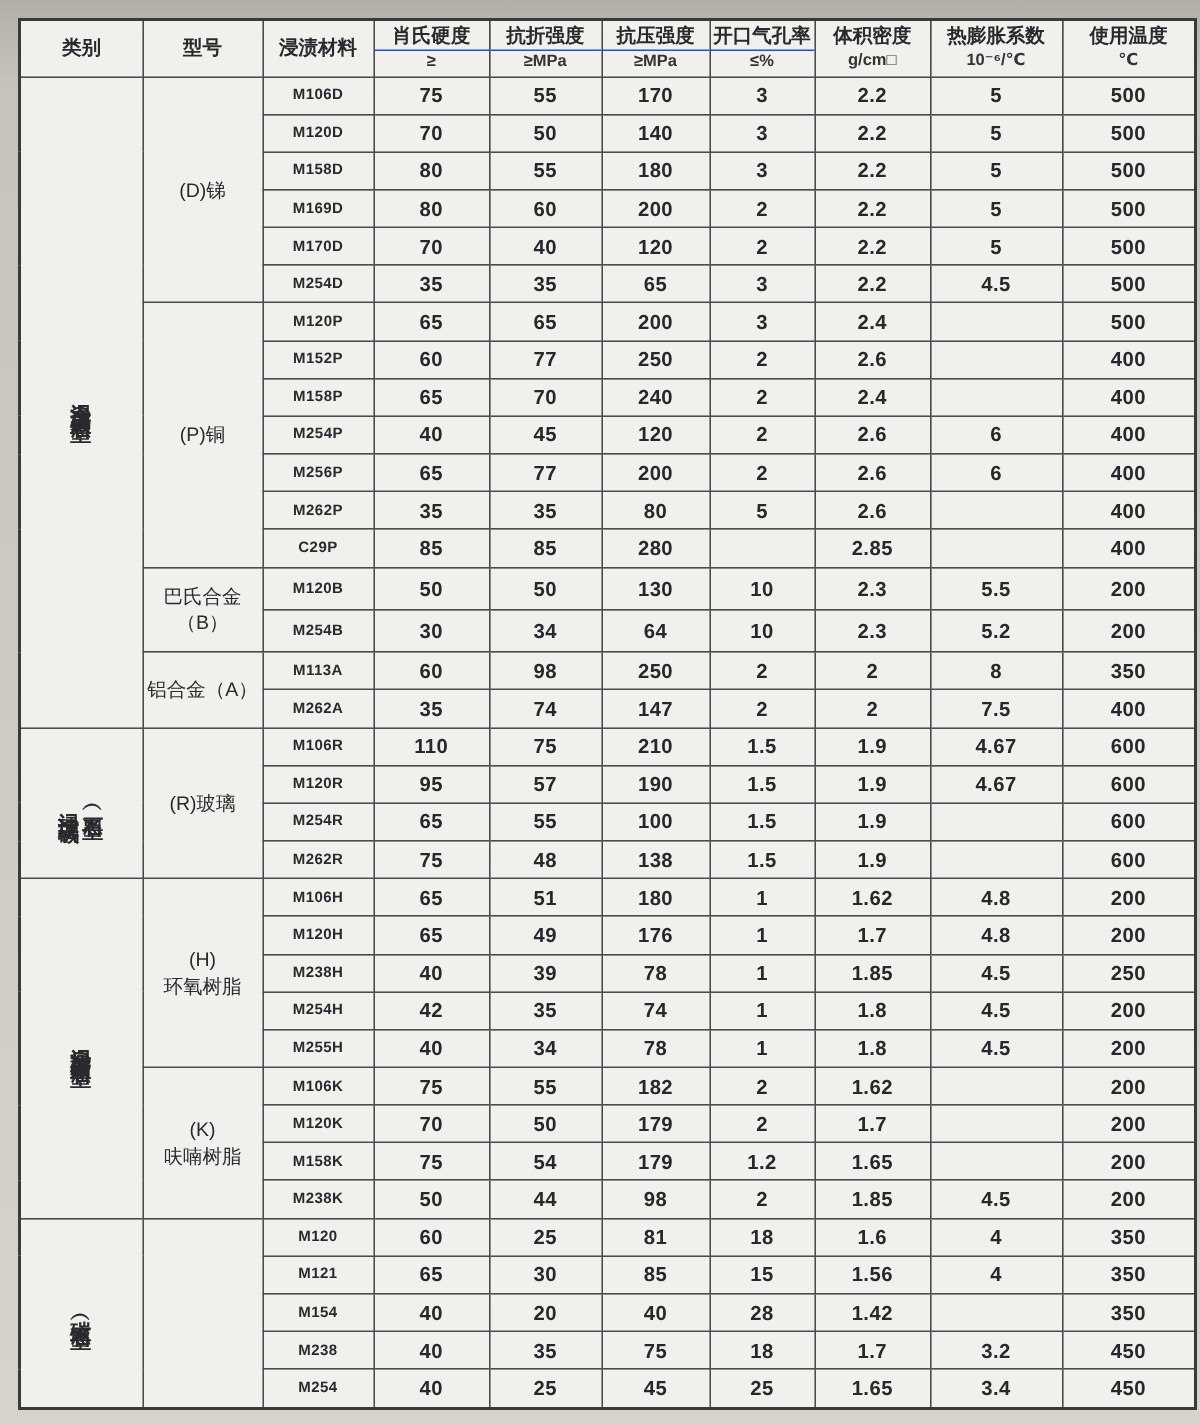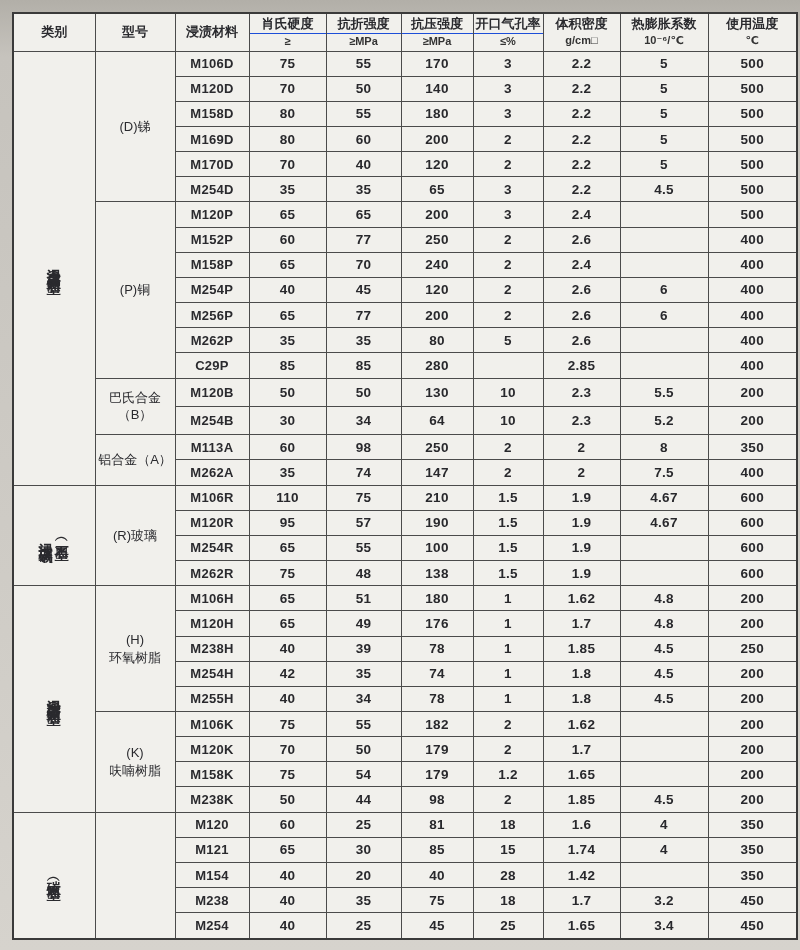"M106D" td.model-cell { font-size: 13px -> 10px }
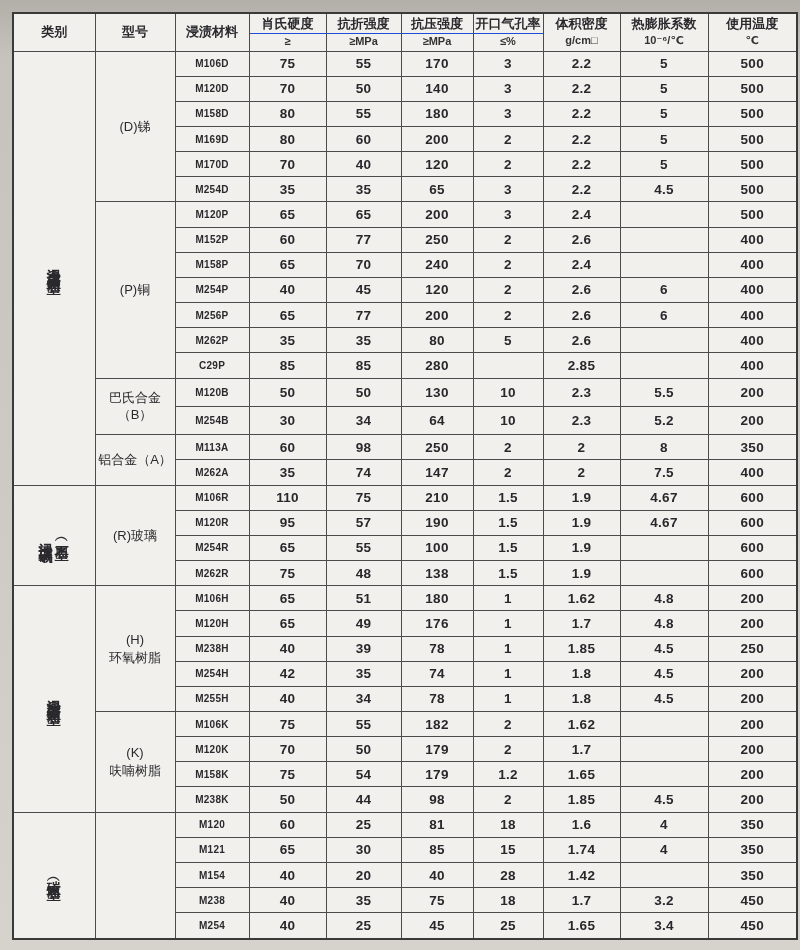"1.74" td.num-cell { text: 1.74 -> 1.56 }
